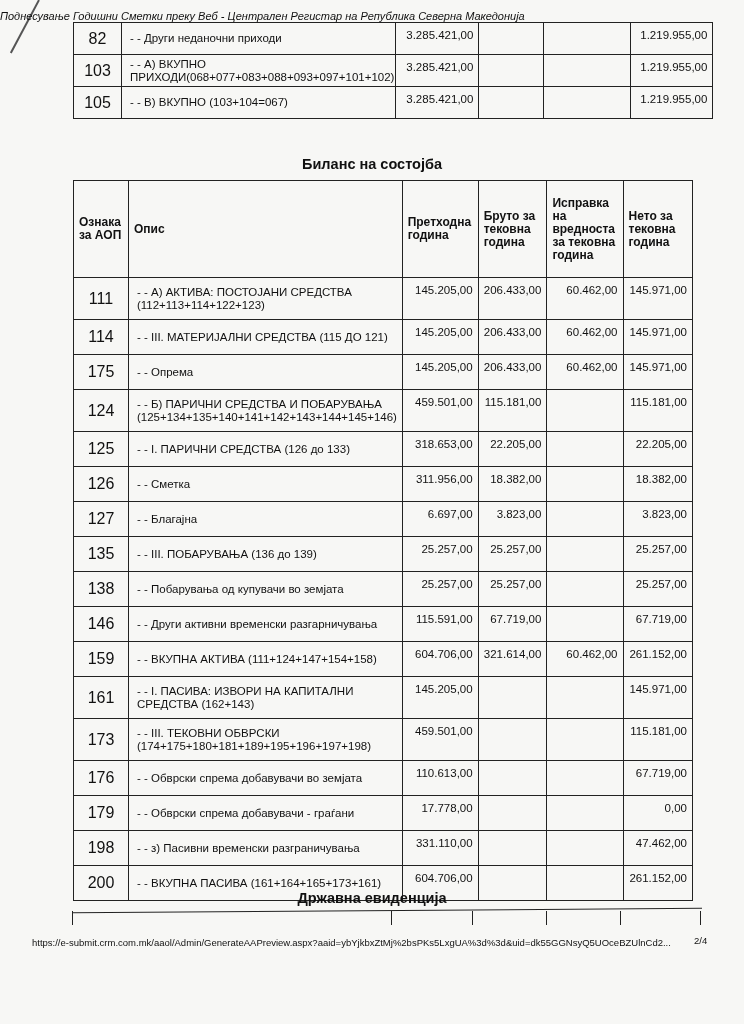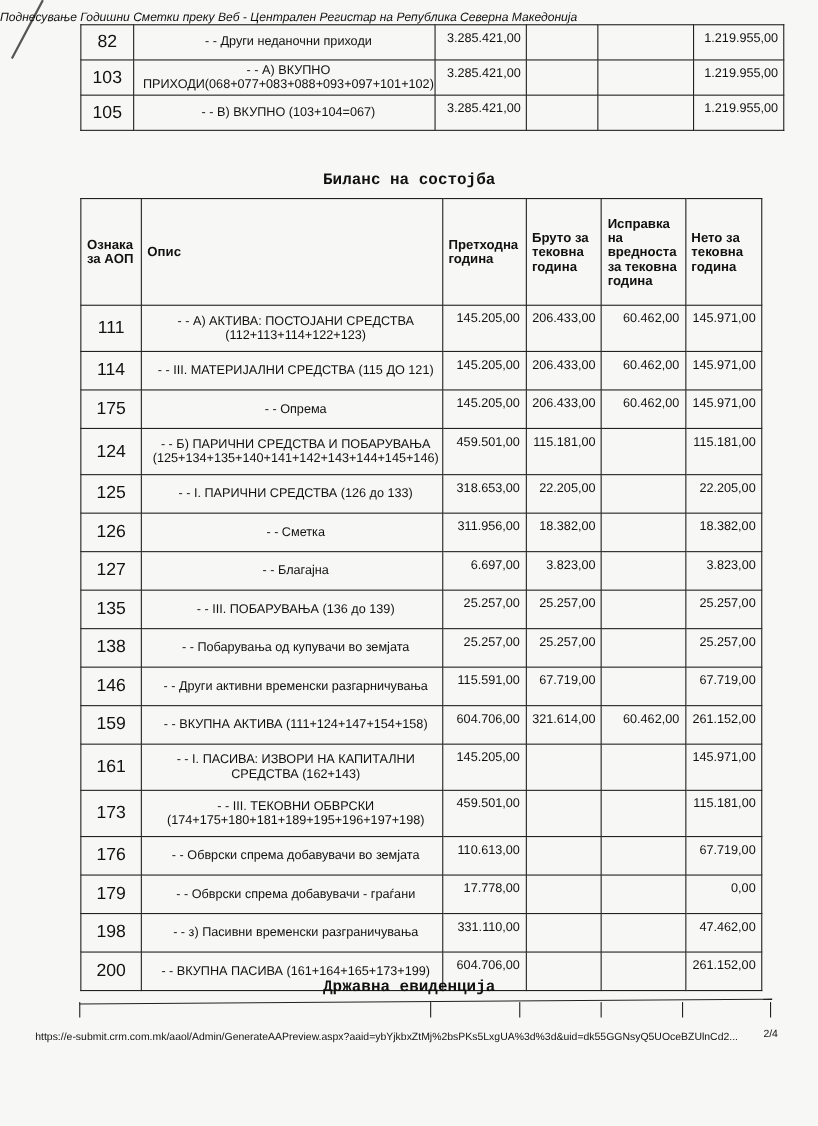"- - Други неданочни приходи" td.desc { text-align: center -> none }
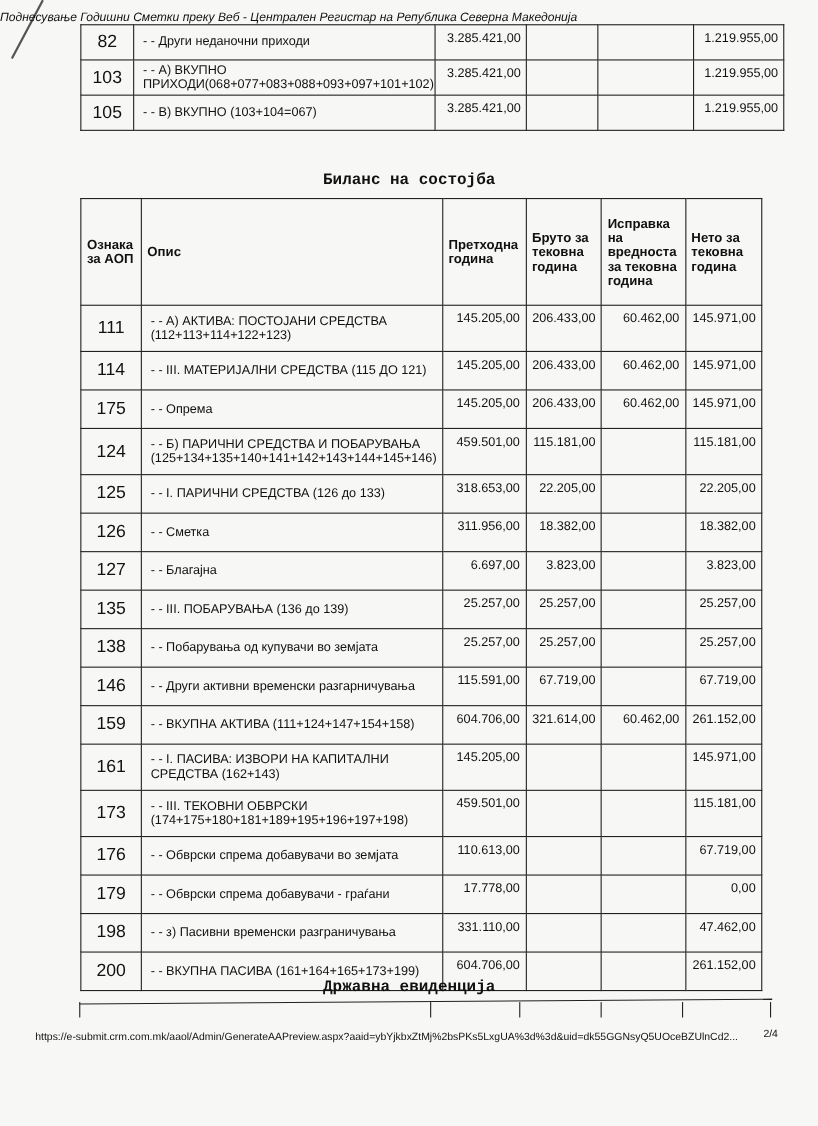"Биланс на состојба" .section-title { font-family: Liberation Mono, monospace -> none }
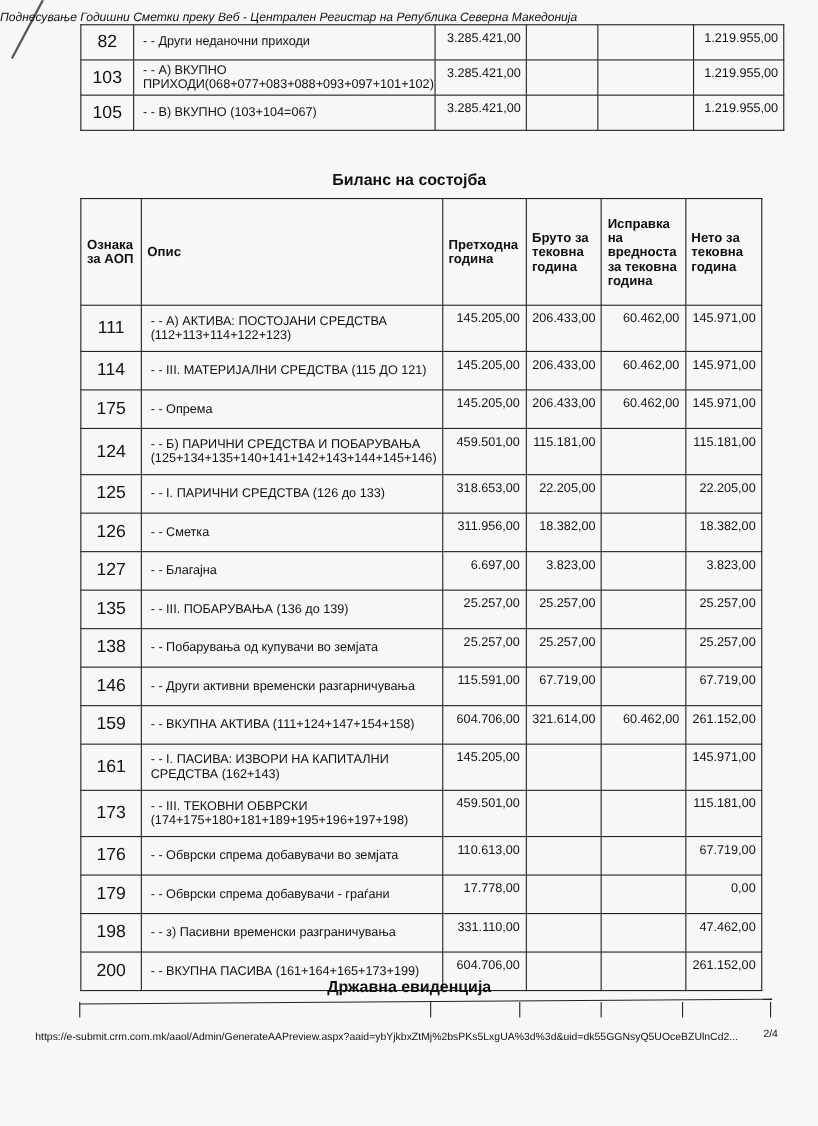"- - ВКУПНА ПАСИВА (161+164+165+173+199)" td.desc { text: 161+164+165+173+199 -> 161+164+165+173+161 }
